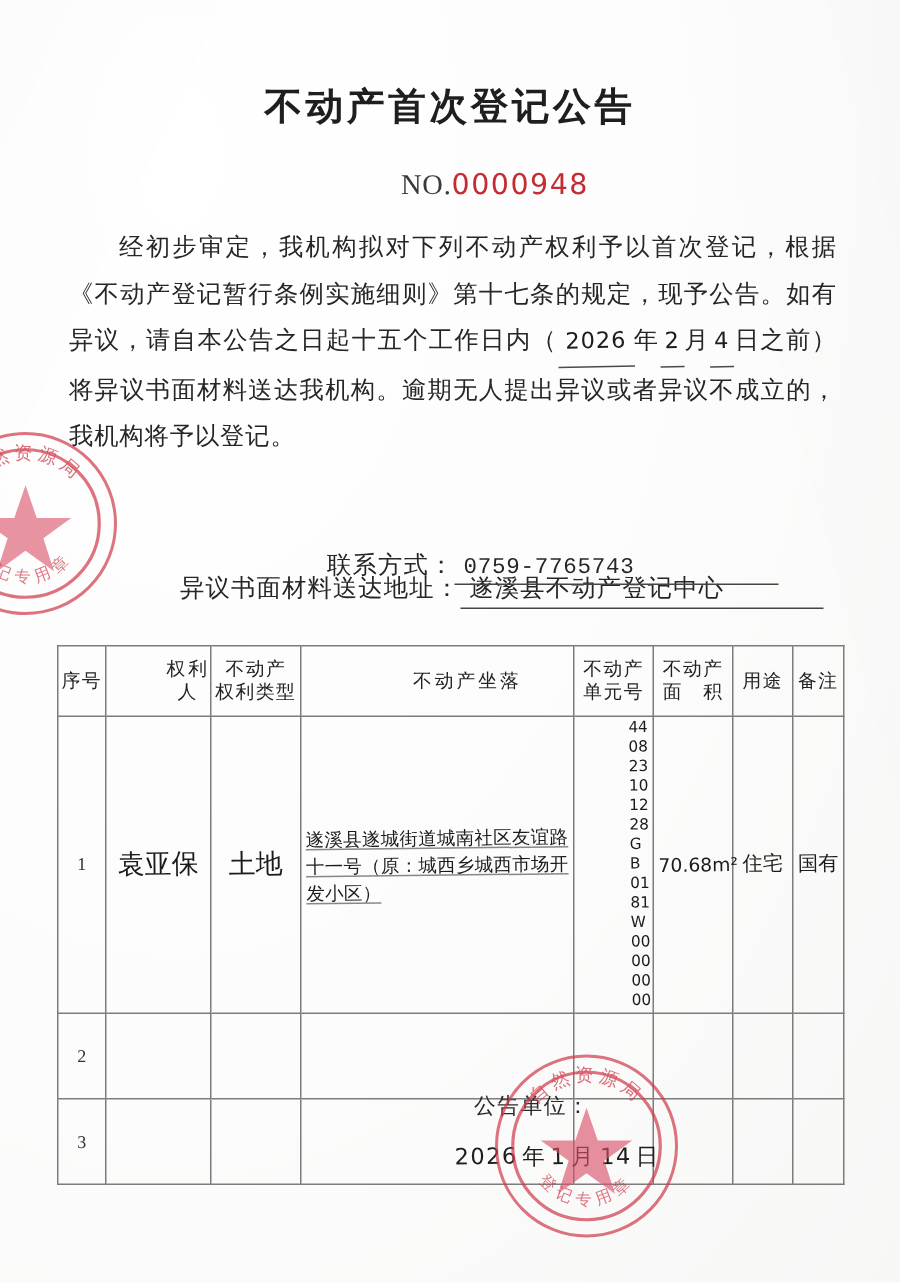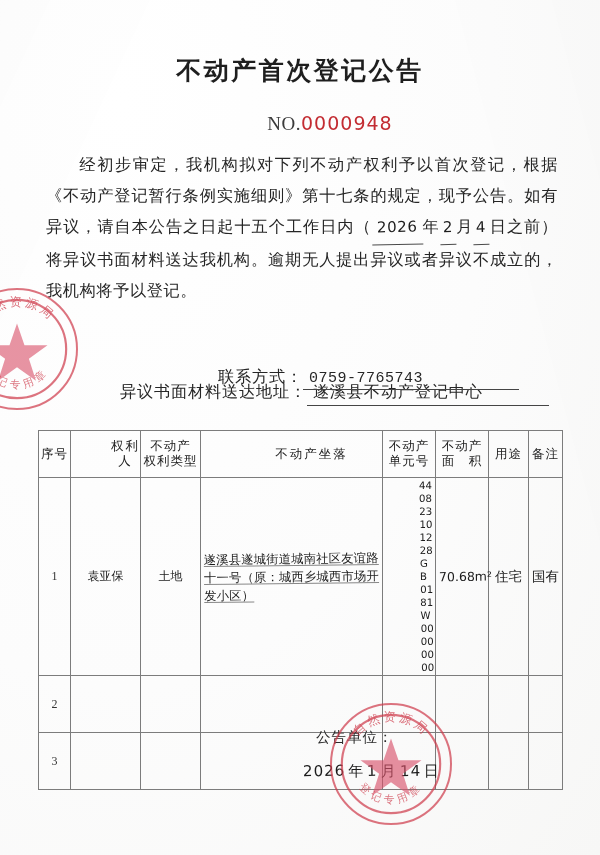"袁亚保" .cell-hw { font-size: 12px -> 18px }
